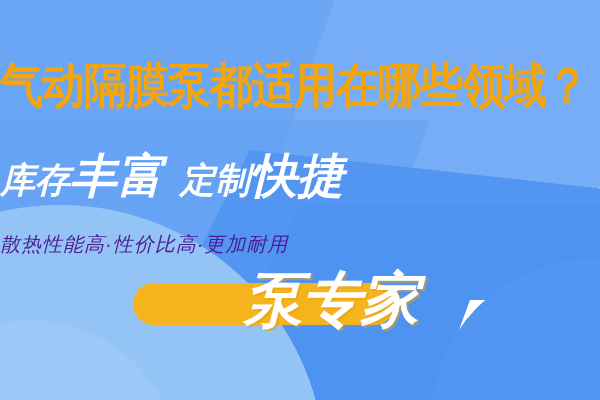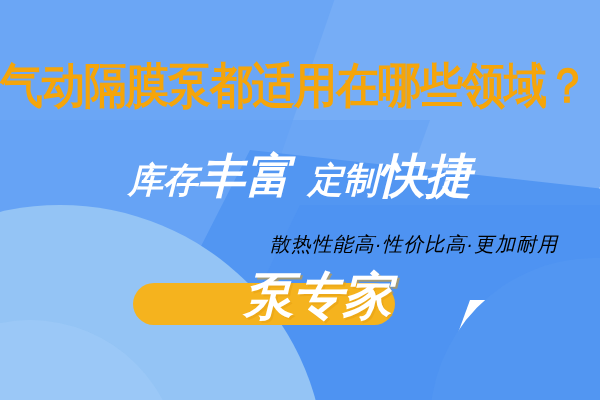"库存丰富 定制快捷" .subline { text-align: center -> none }
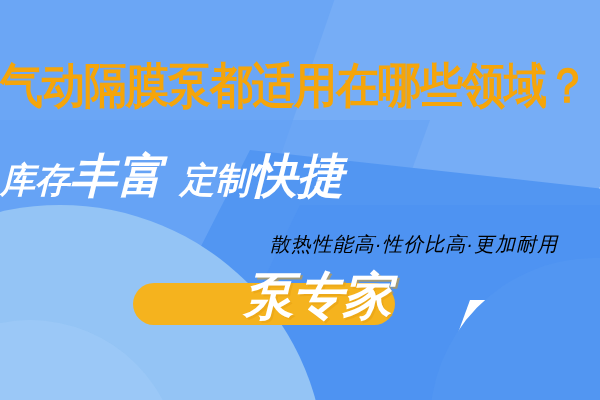"散热性能高·性价比高·更加耐用" .tagline { color: #000000 -> #4c1d95; text-align: right -> left }
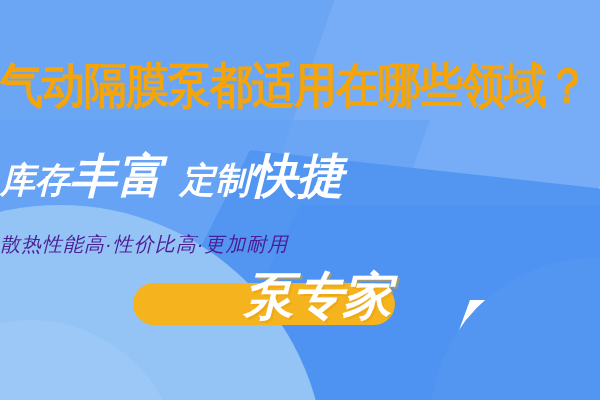"泵专家" .badge-main { font-size: 50px -> 59px }
